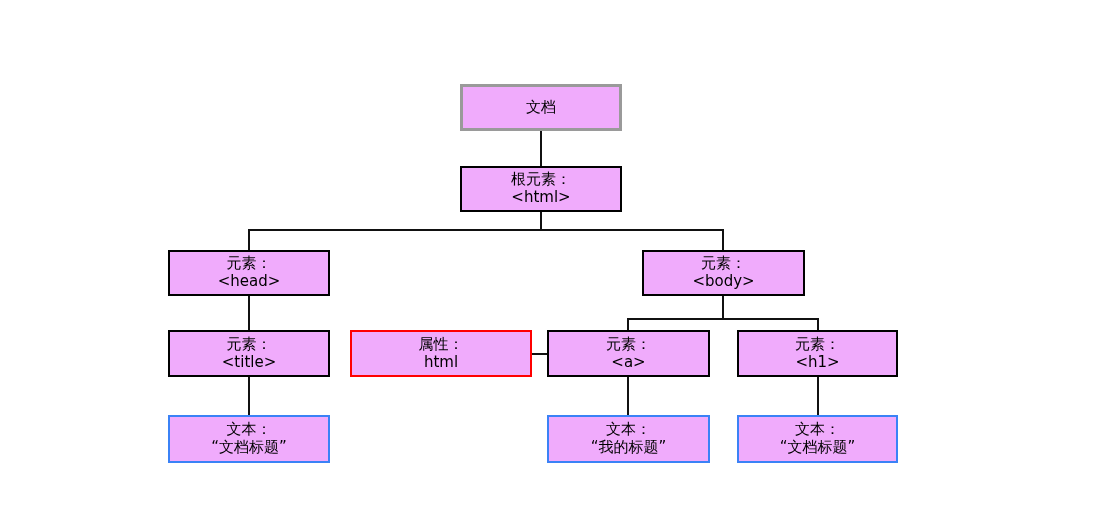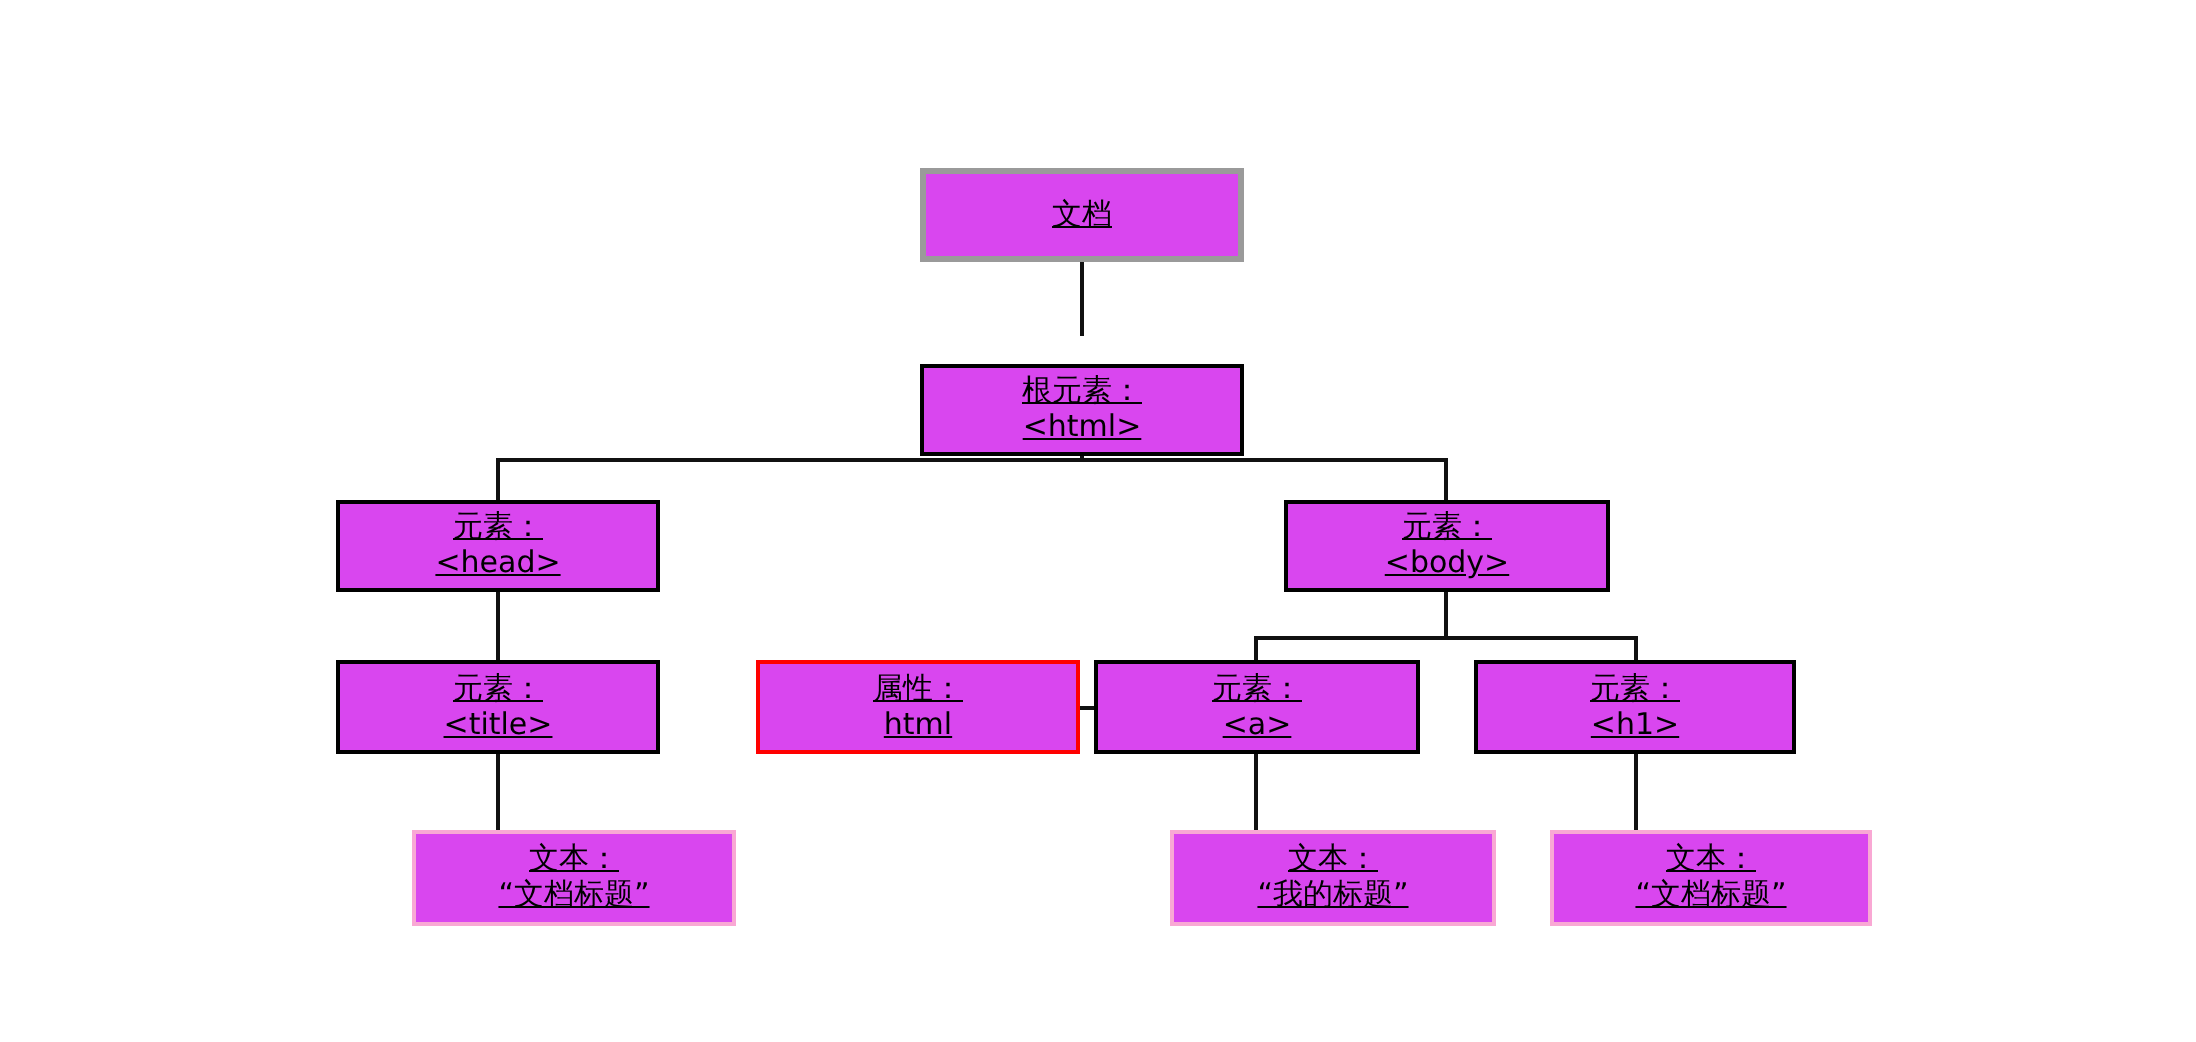"文档" .node { background: #d946ef -> #f0abfc; text-decoration: underline -> none }
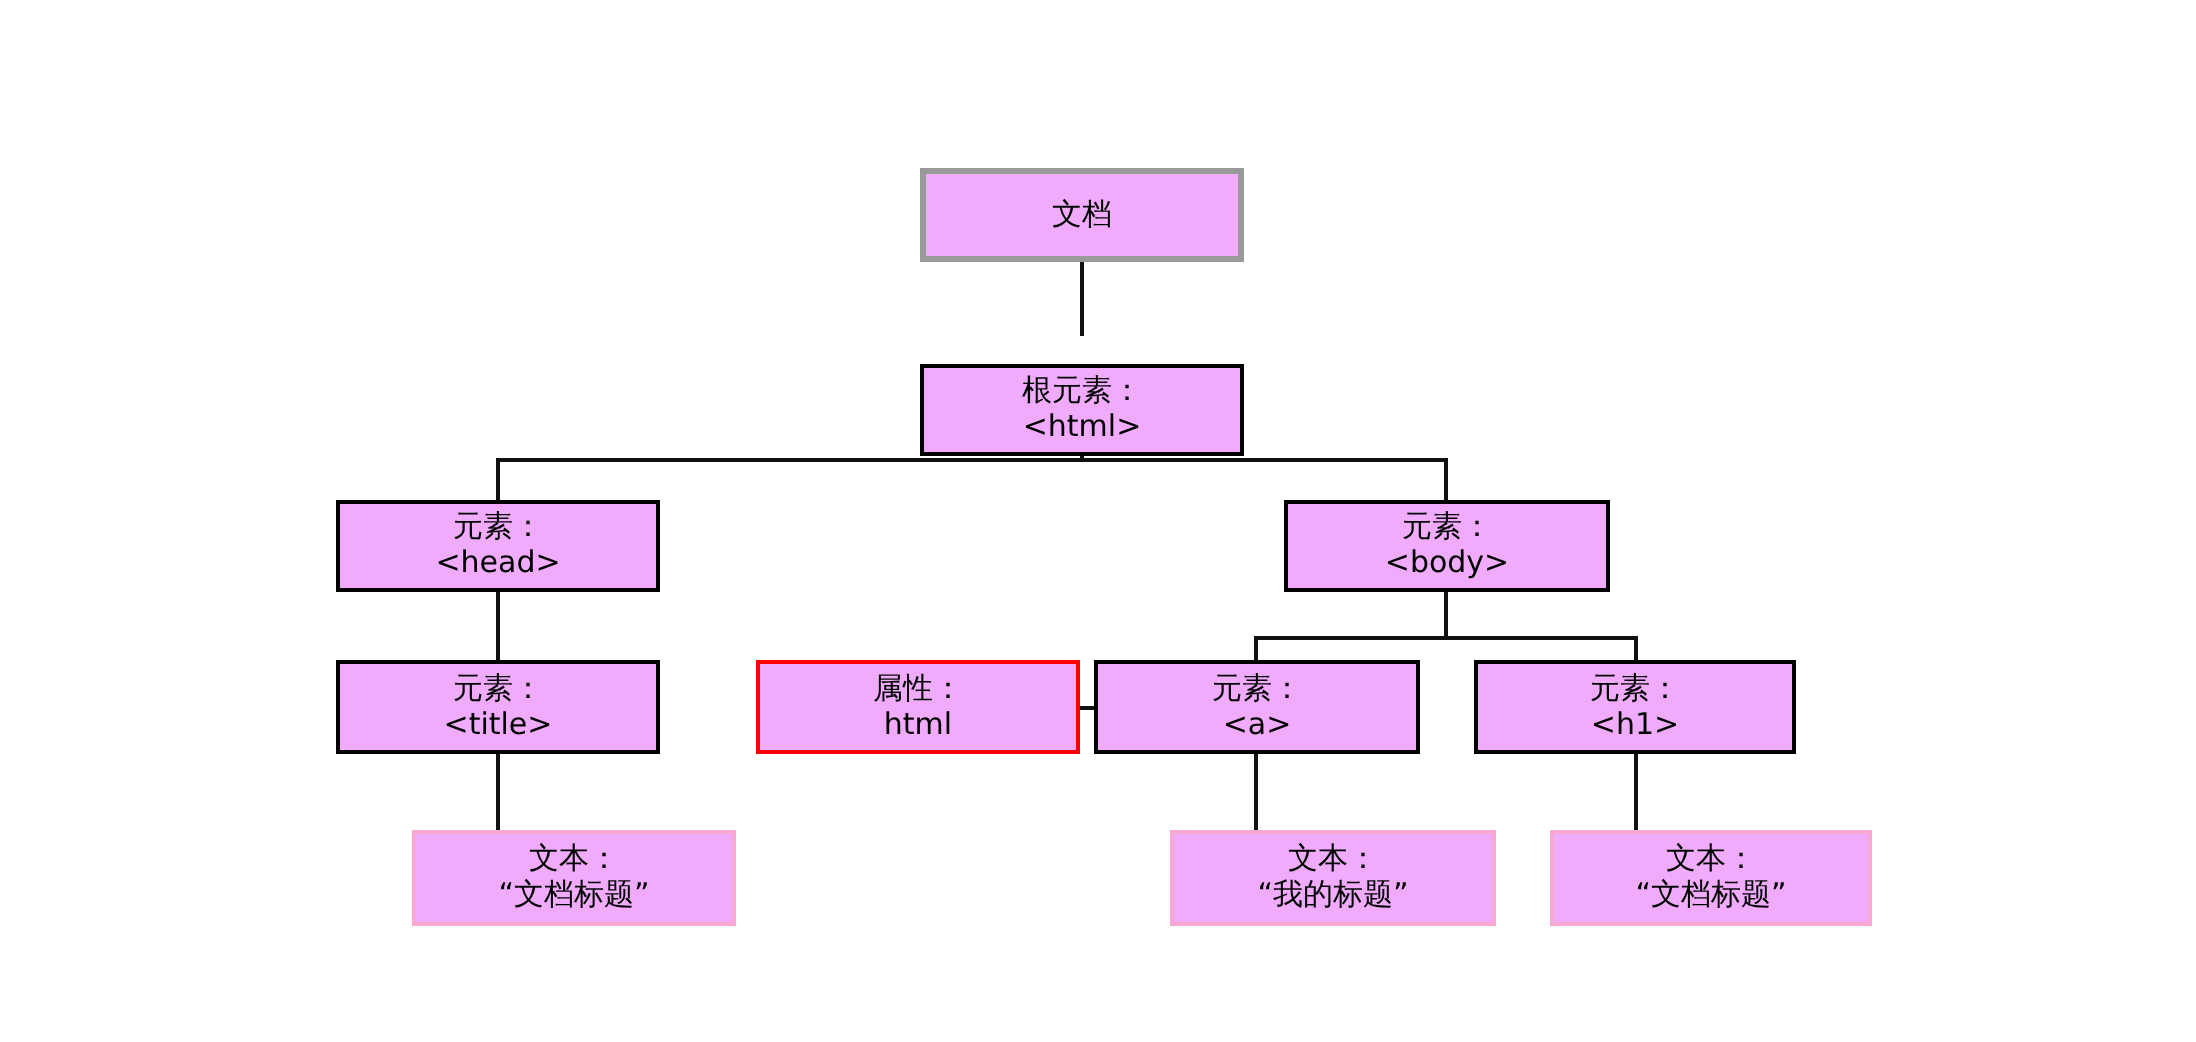"根元素：" div.node { top: 182px -> 166px }
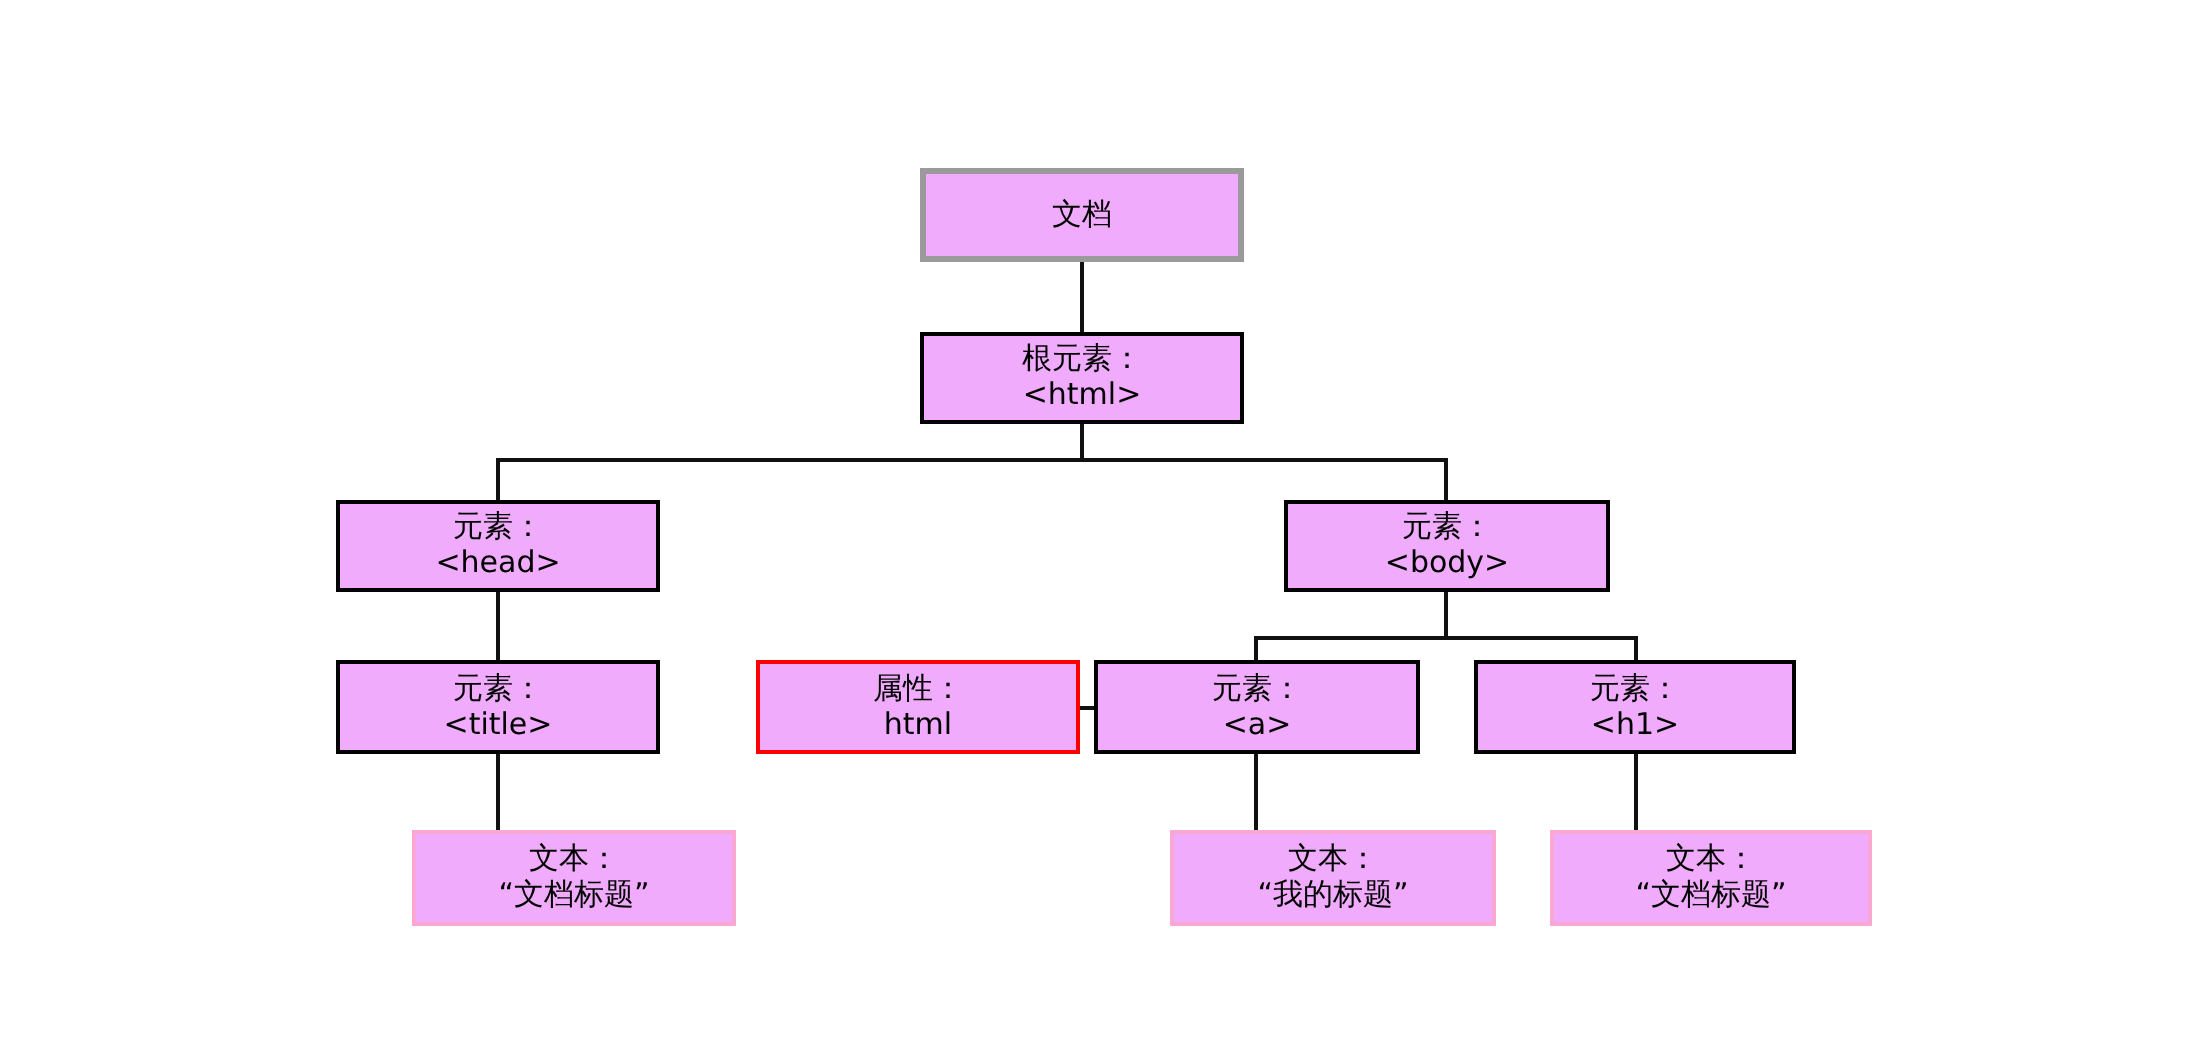"属性：" div.node { left: 378px -> 350px; width: 162px -> 182px }
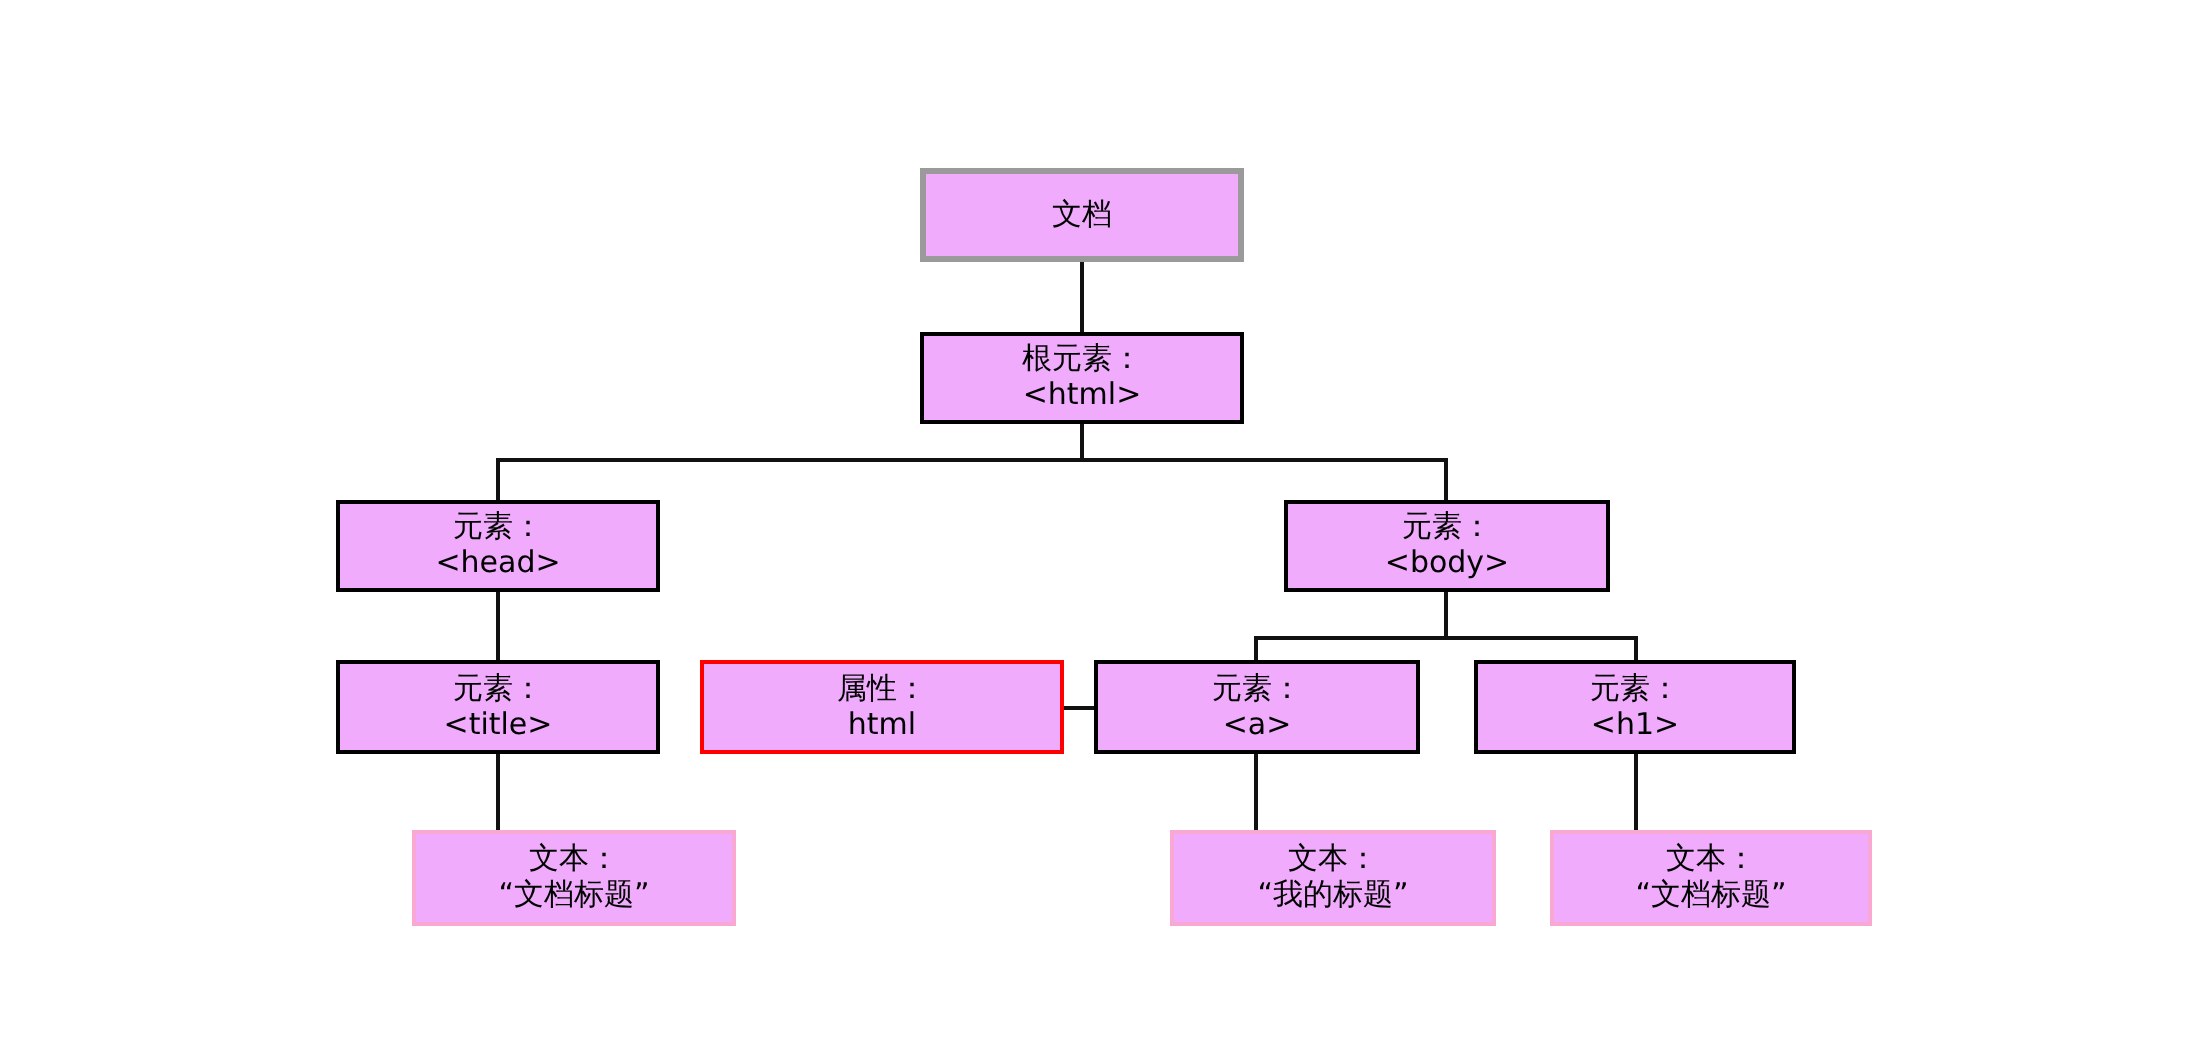"文本：" .node.b-blue { border: 2px solid #f9a8d4 -> 2px solid #3b82f6; margin-left: 38px -> none }
